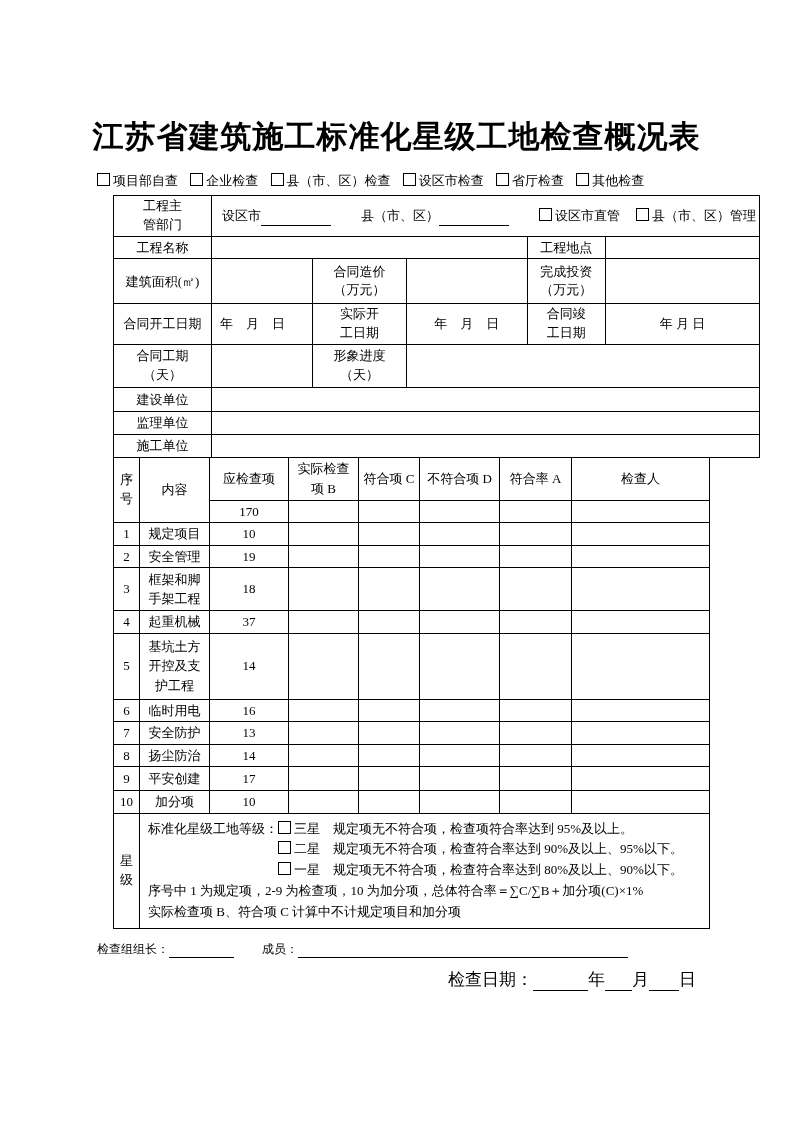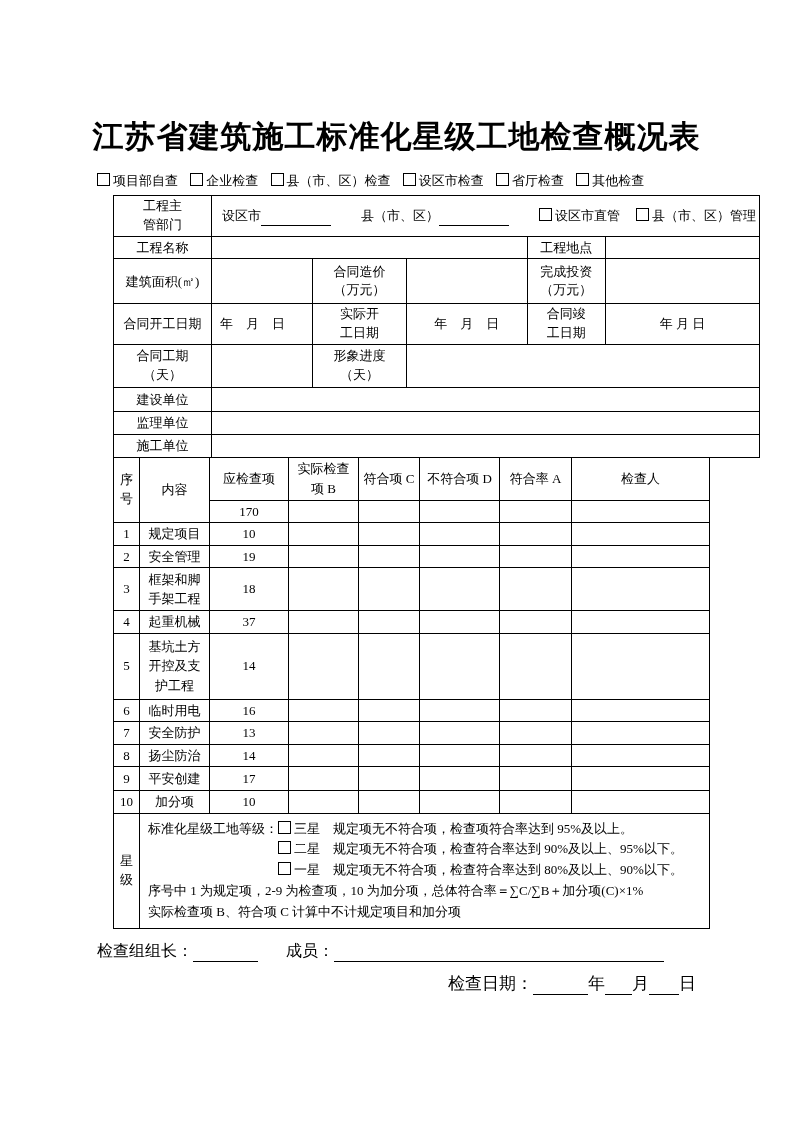"检查组组长： 成员：" .footer-line1 { font-size: 16px -> 12px }
